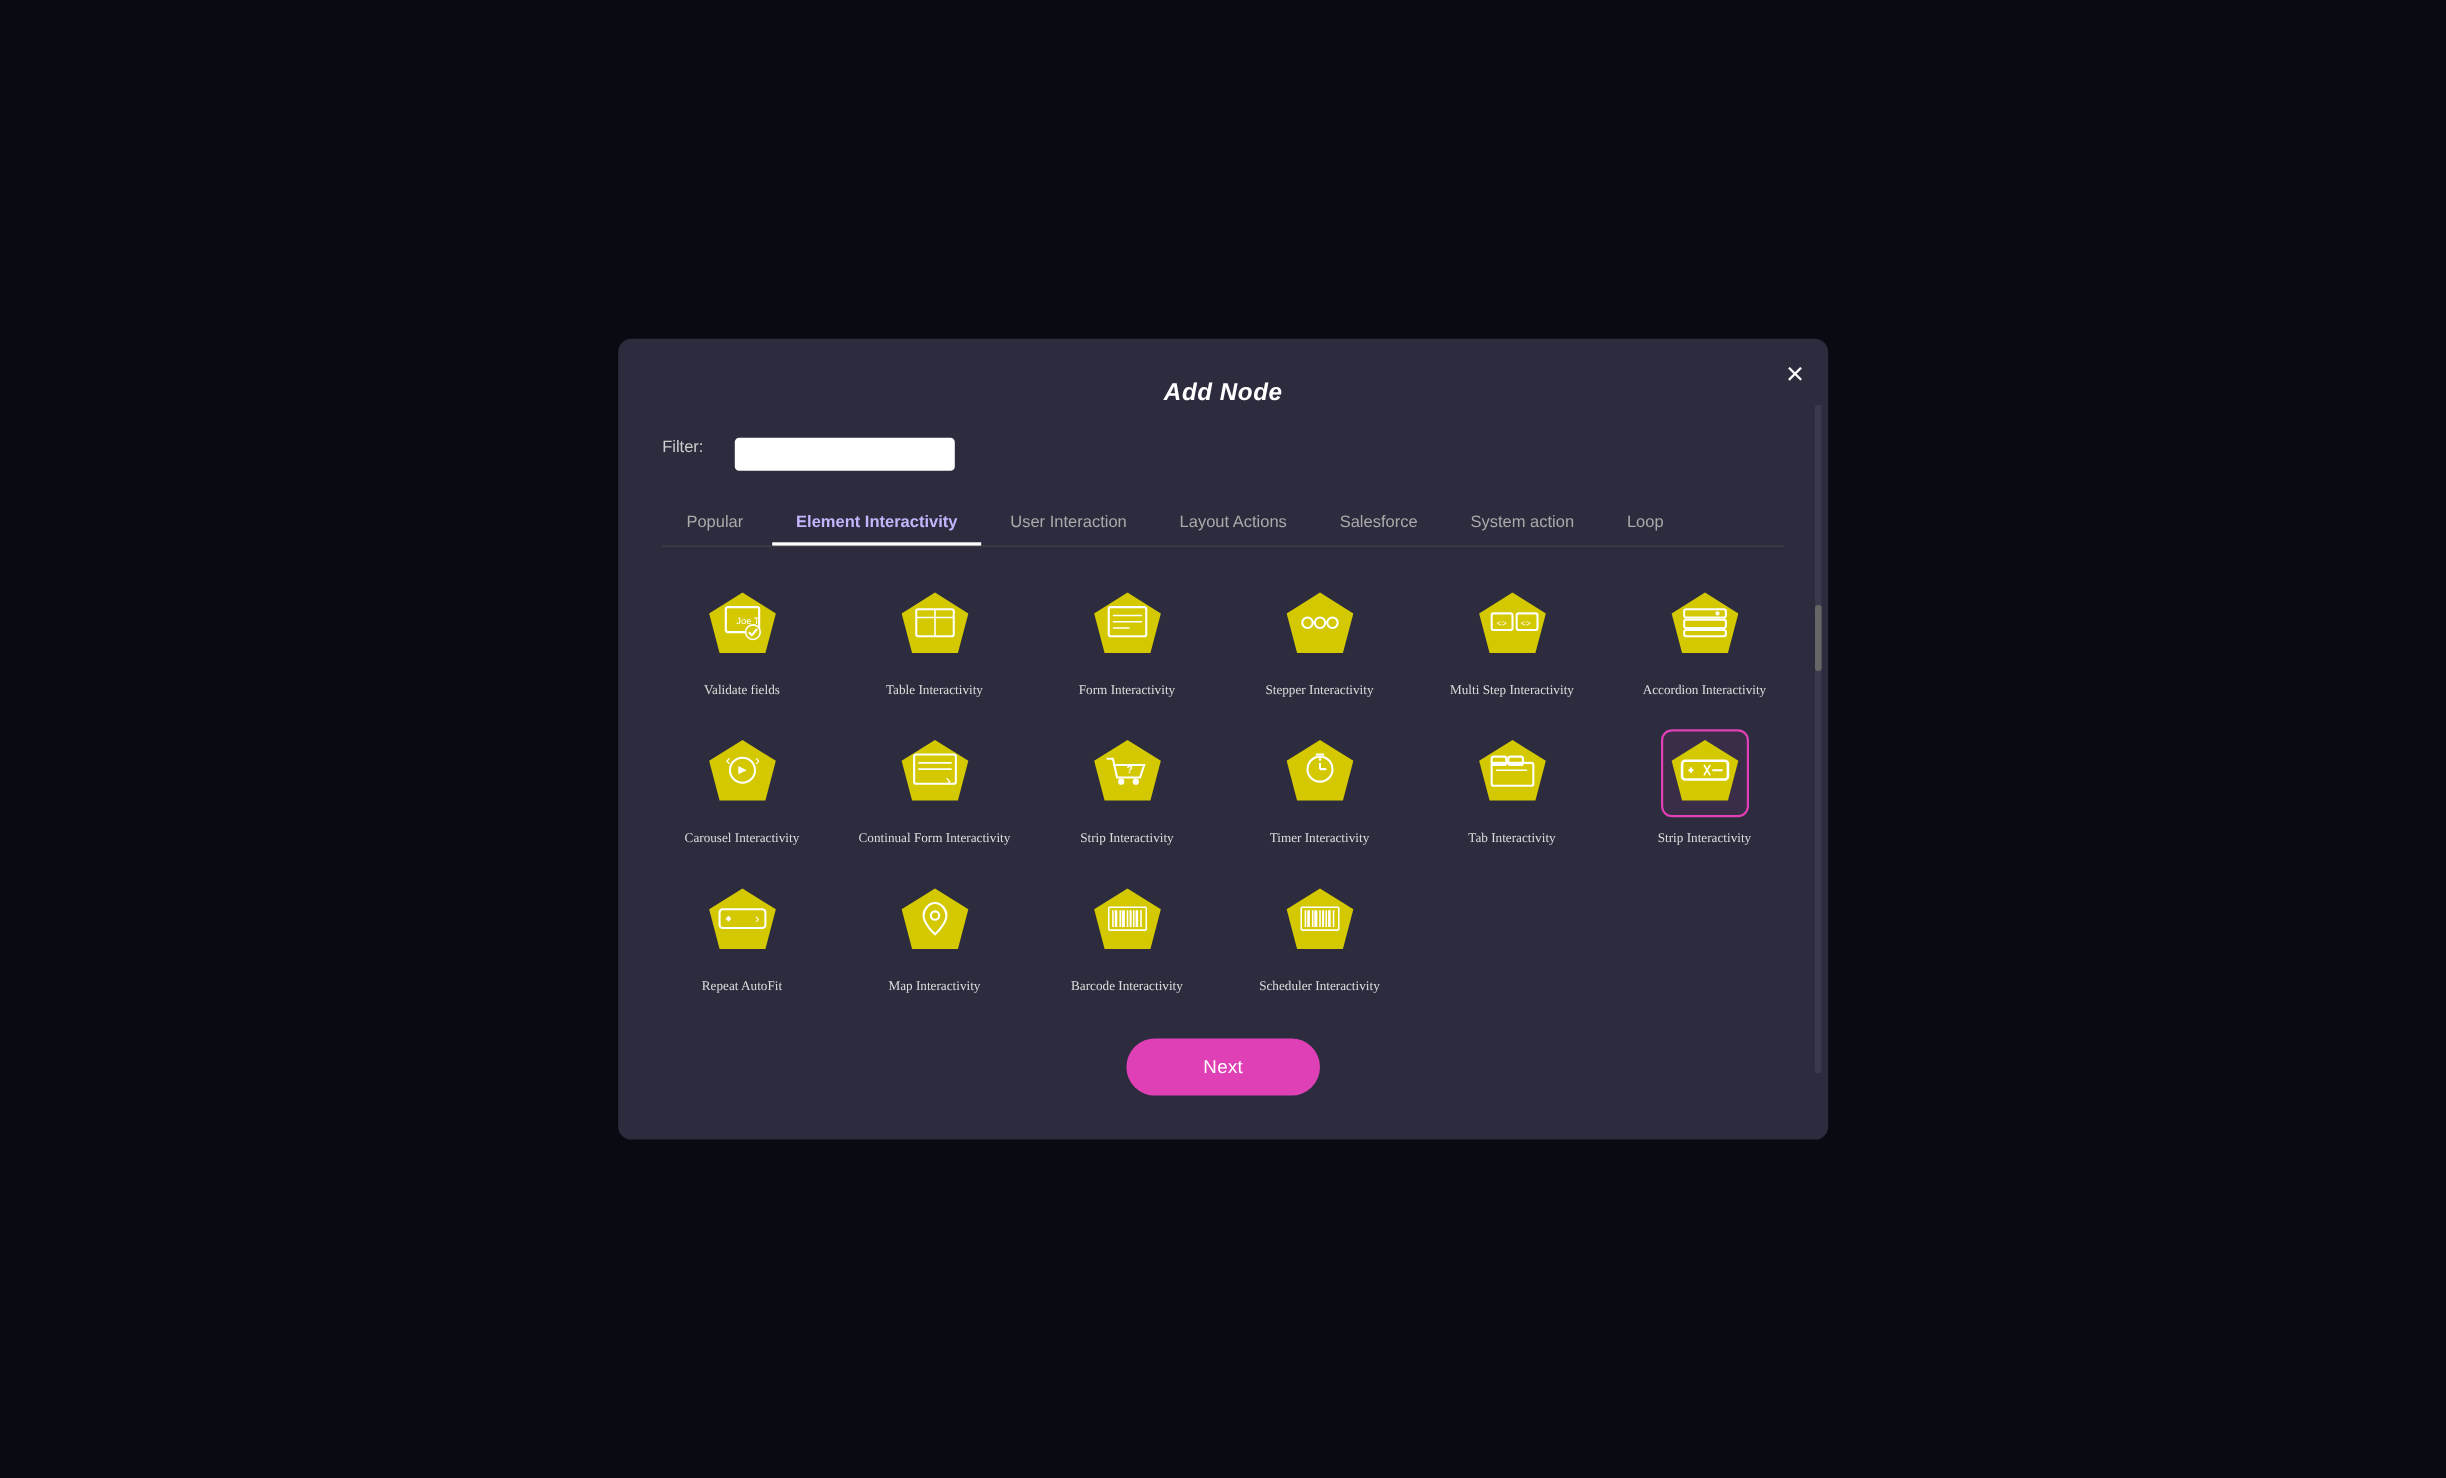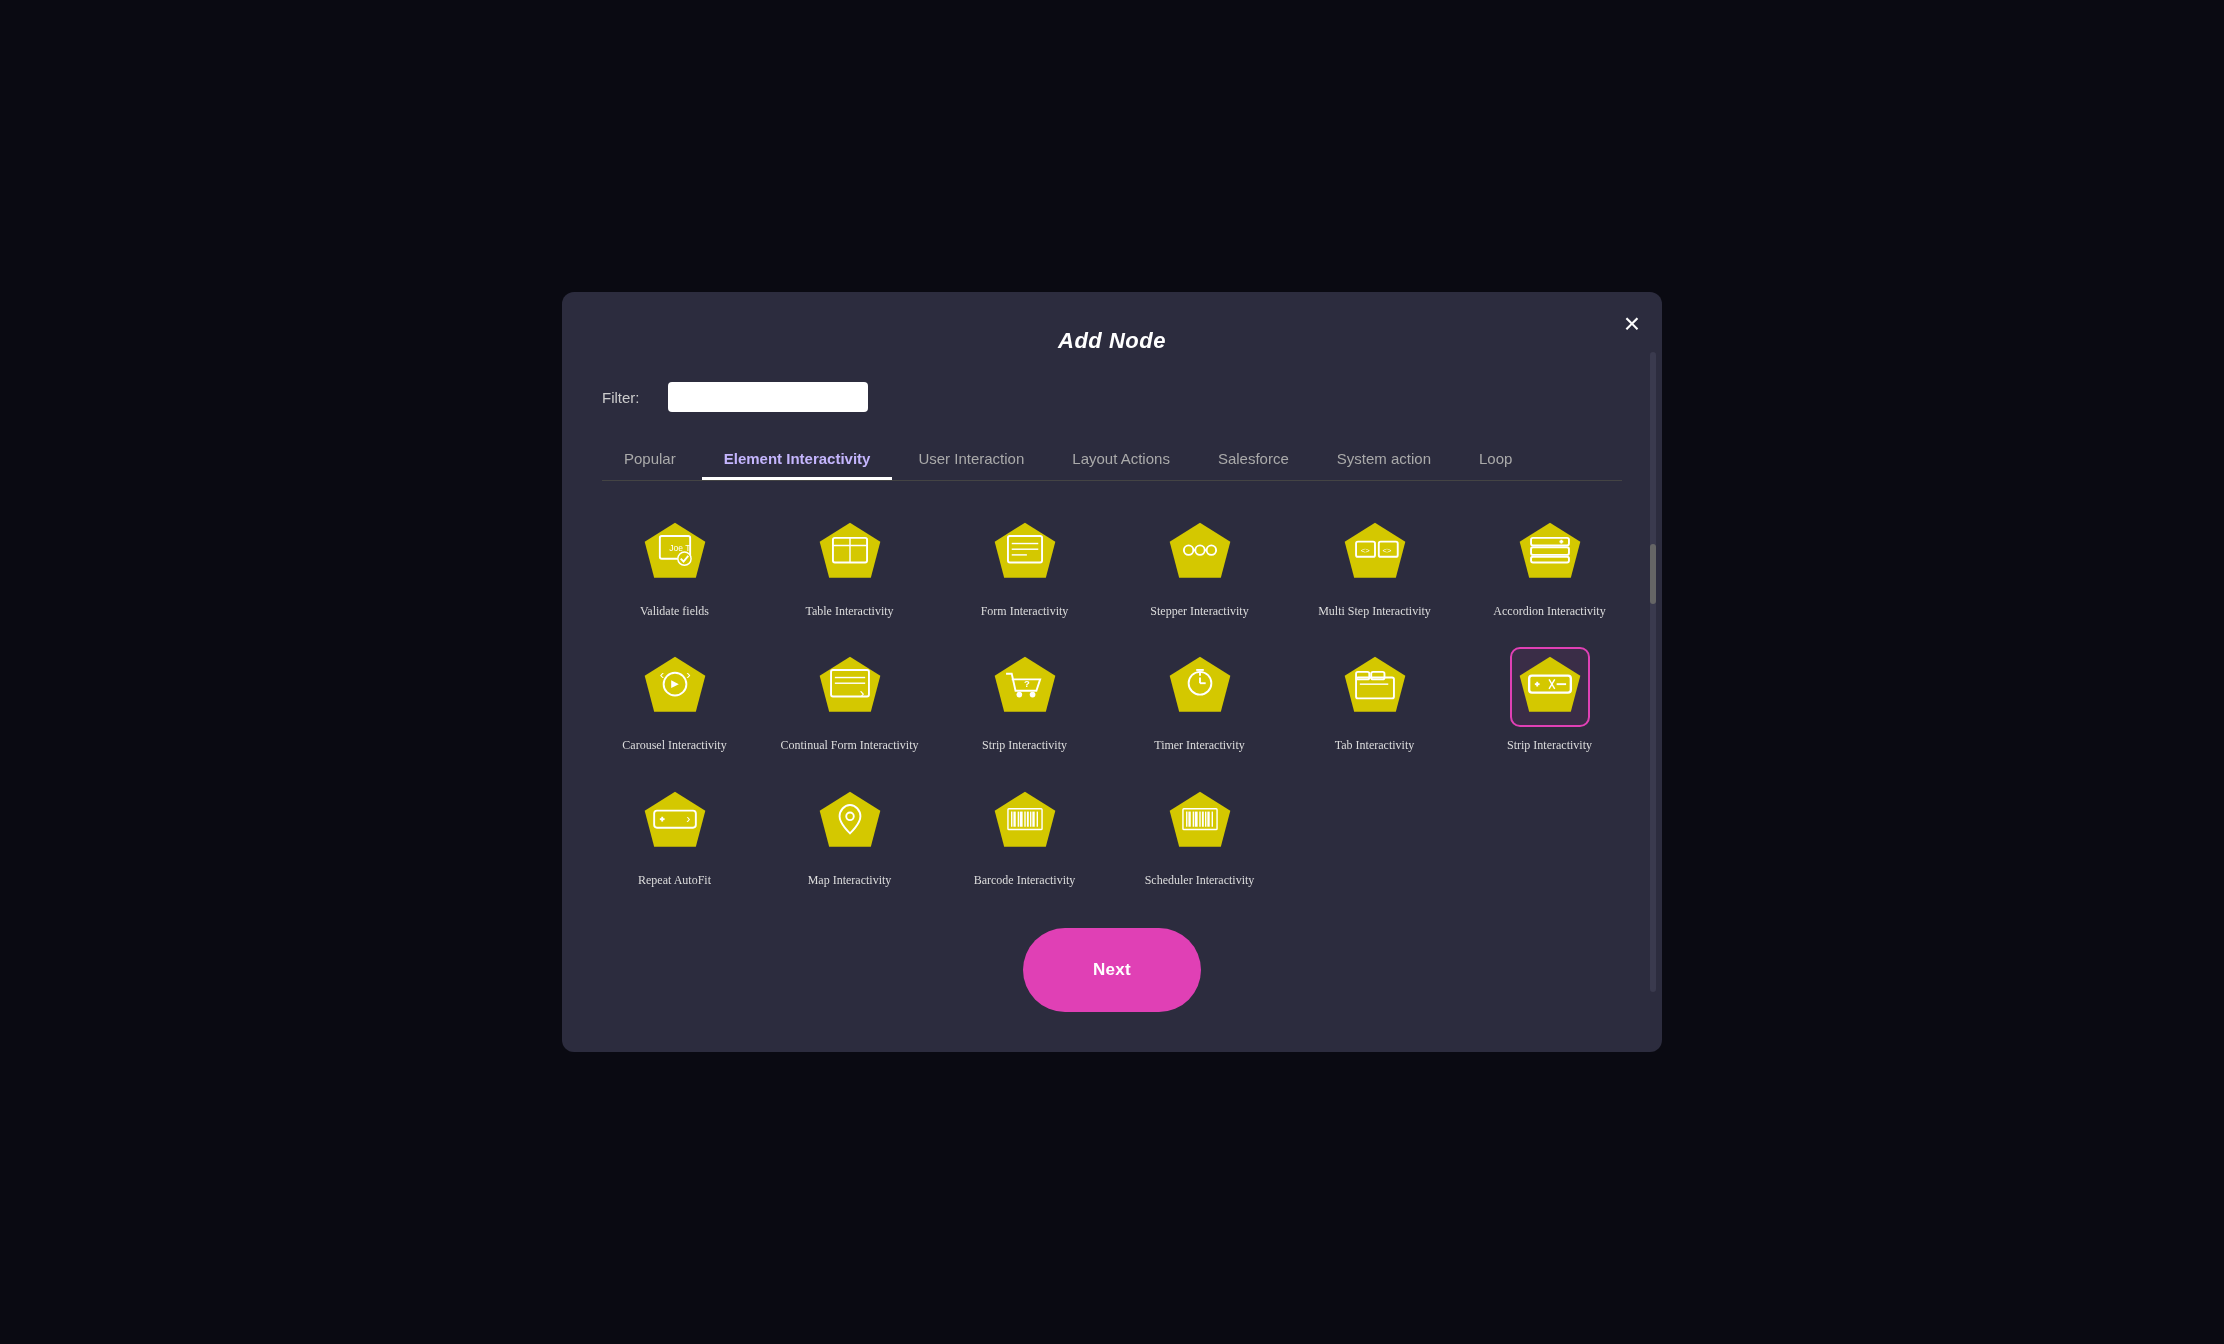"Filter:" .filter-row { align-items: center -> flex-start }
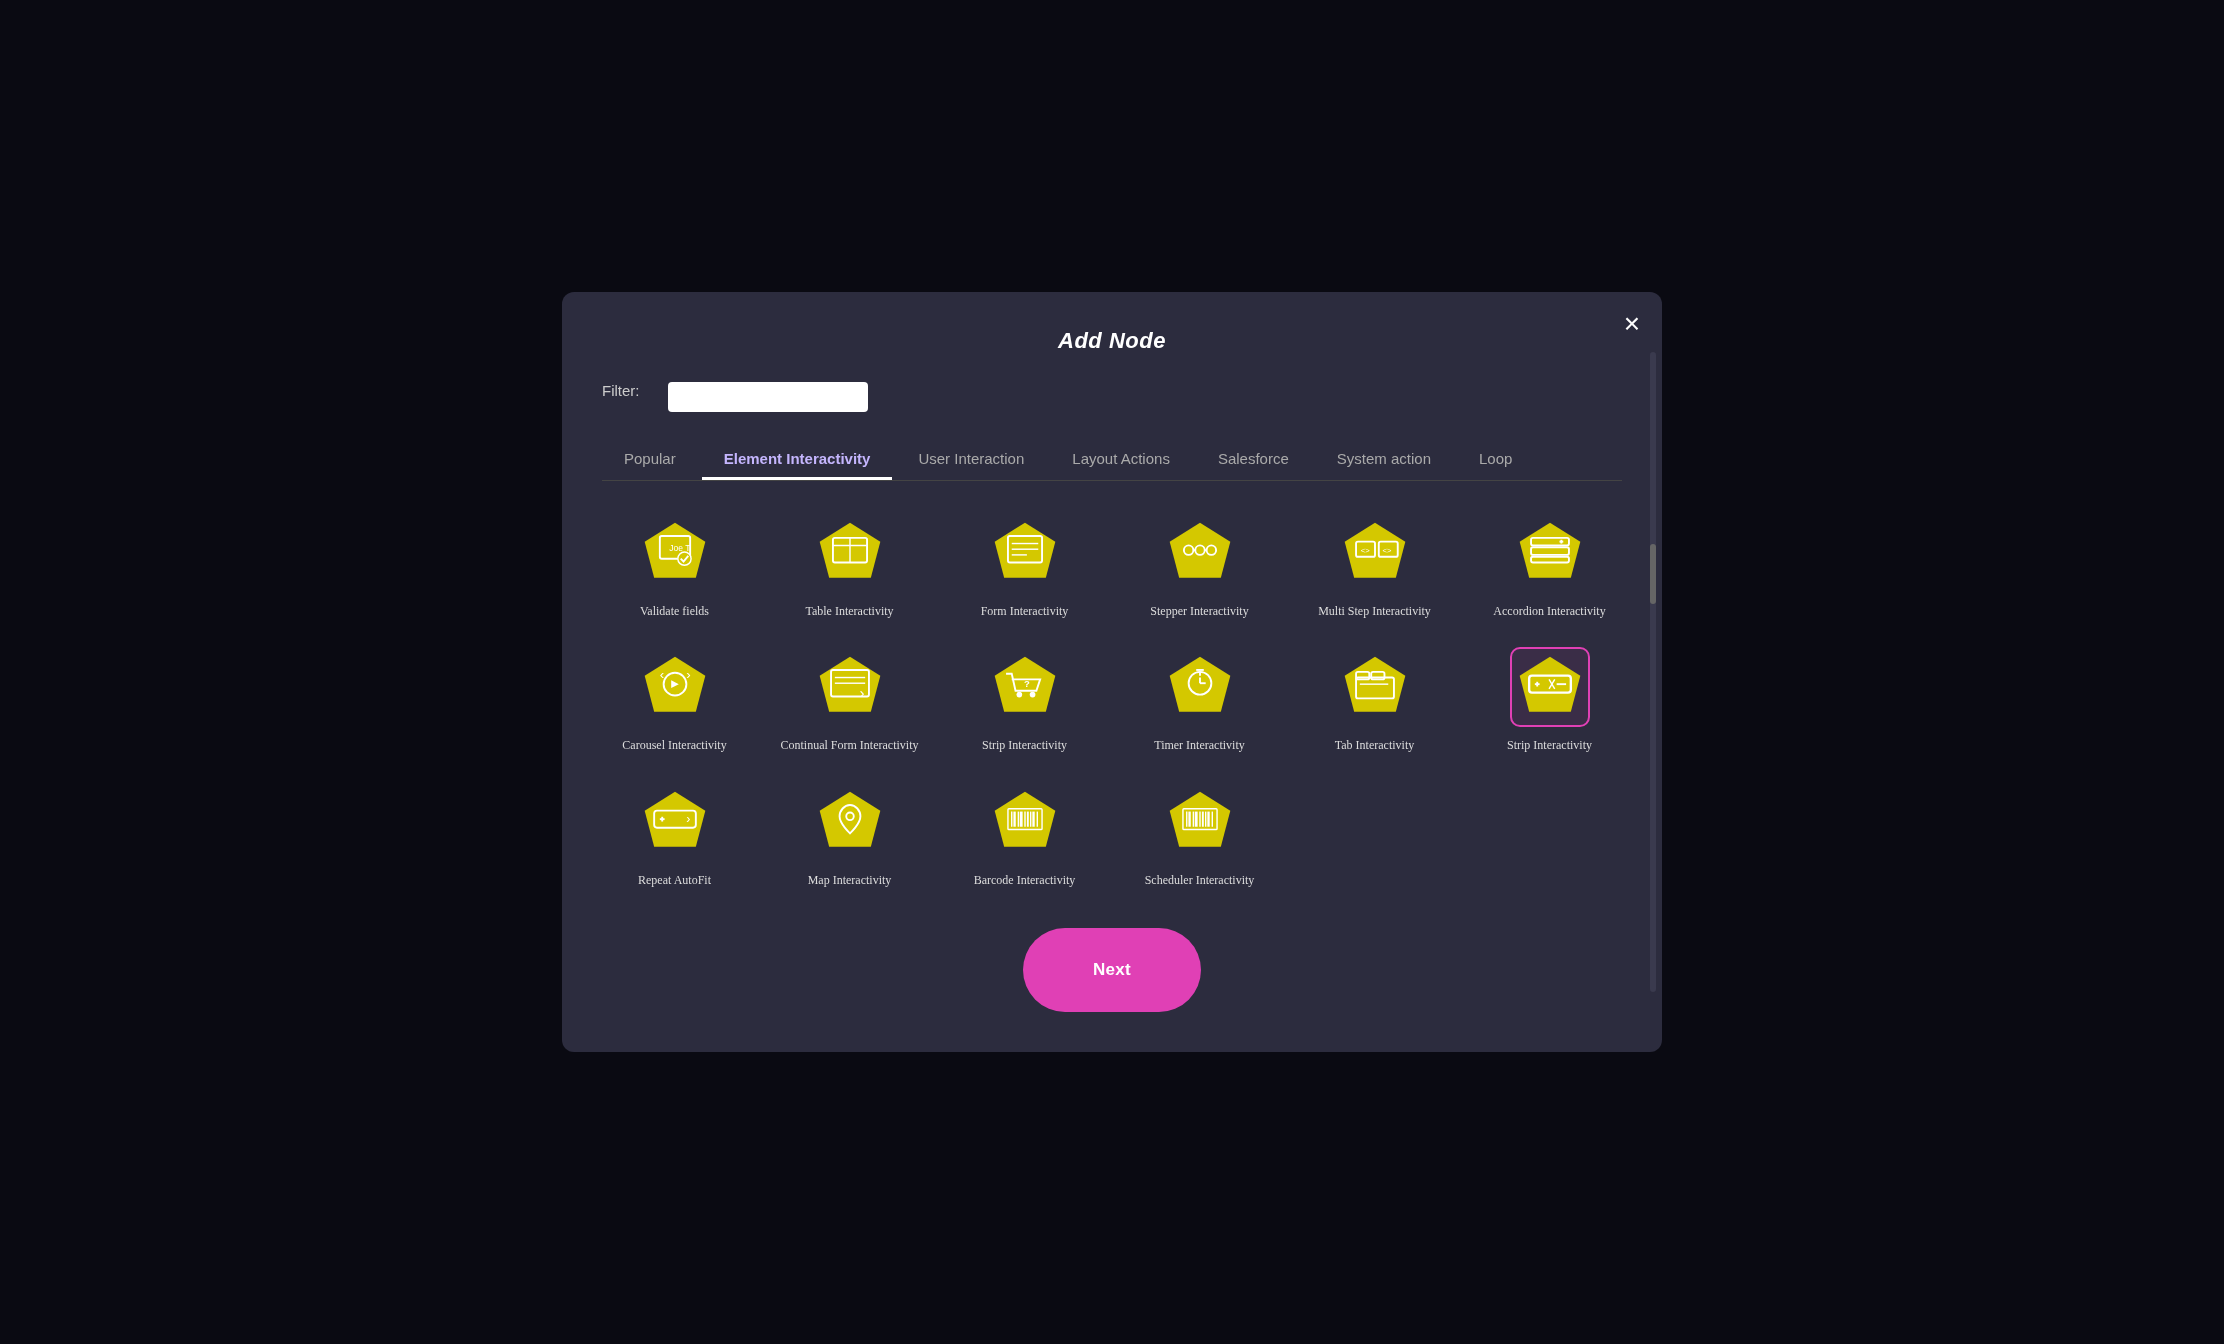"Next" .next-btn { font-weight: 700 -> 400; padding: 32px 70px -> 16px 70px }
